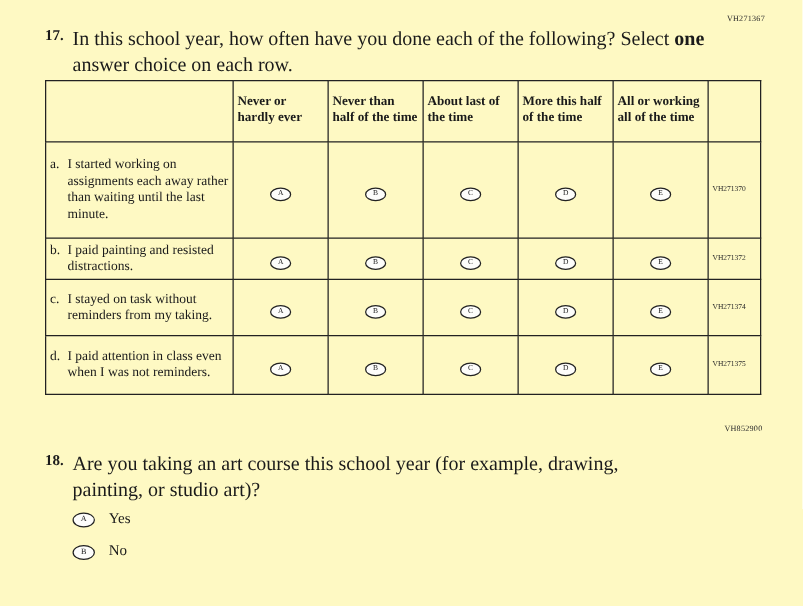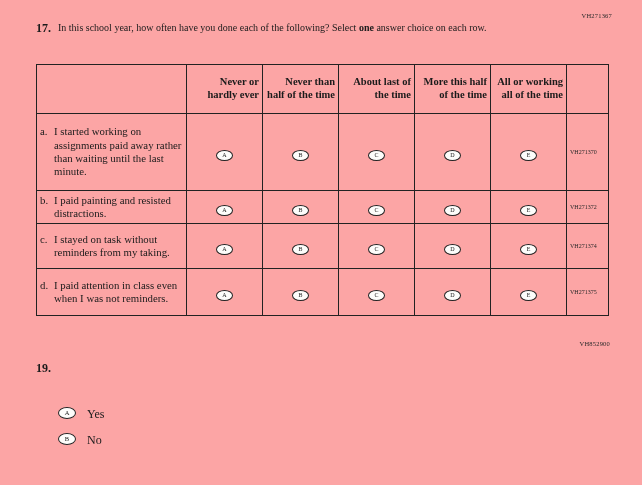"17." .page { background: #fca5a5 -> #fef9c3 }
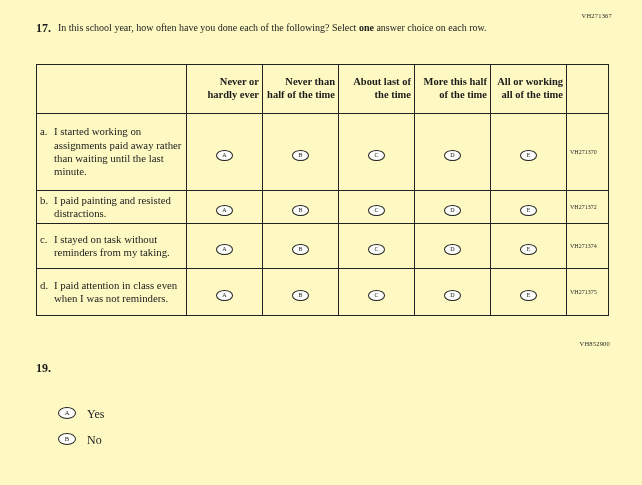"In this school year, how" .qtext { font-size: 10px -> 16px }
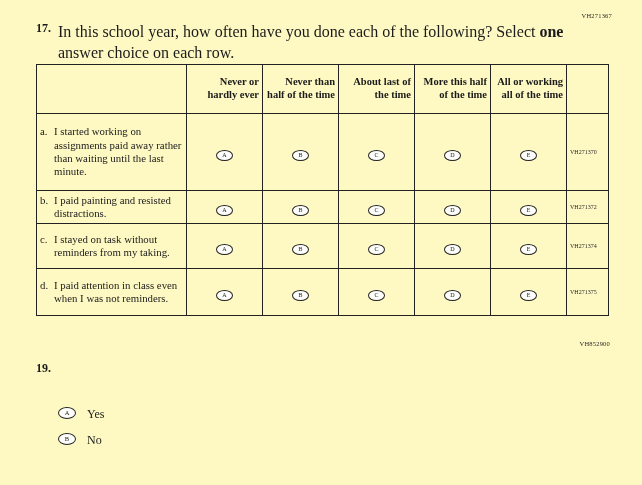"Never or hardly ever" th.hdr { text-align: right -> left }
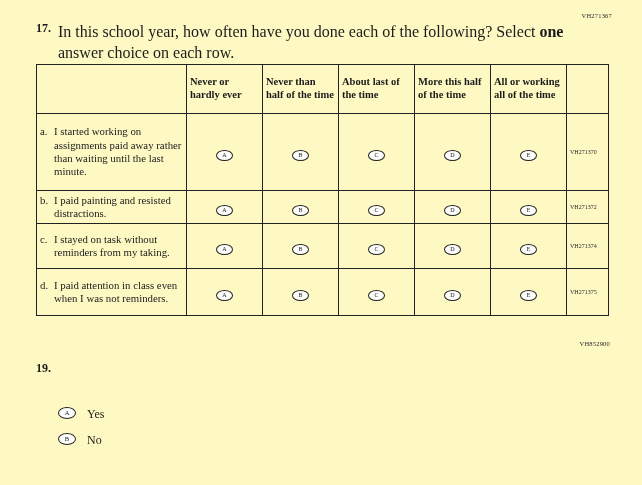"I started working on assignments" span.row-text { text: paid -> each }
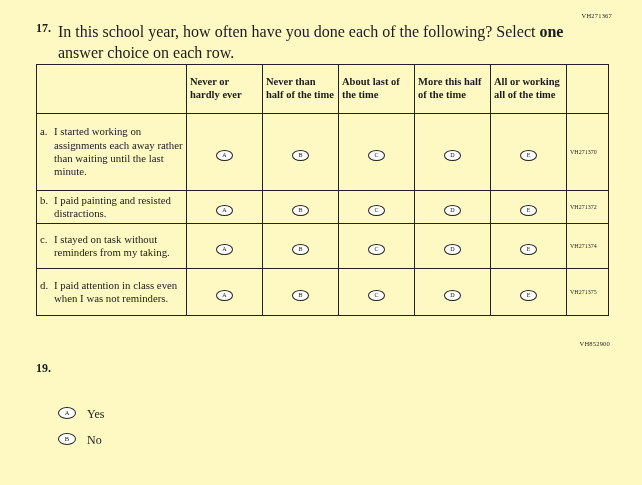"19." span.qnum { text: 19 -> 18 }
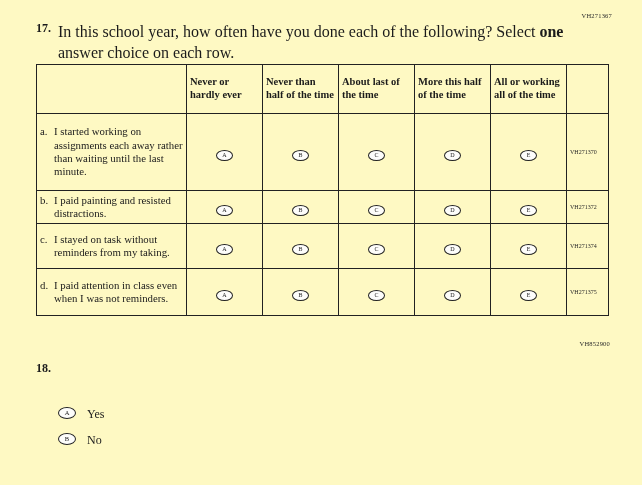"Are you taking an art" span.qtext { html: none -> <span>Are you taking an art course this school year (for example, drawing, painting, or studio art)?</span> }
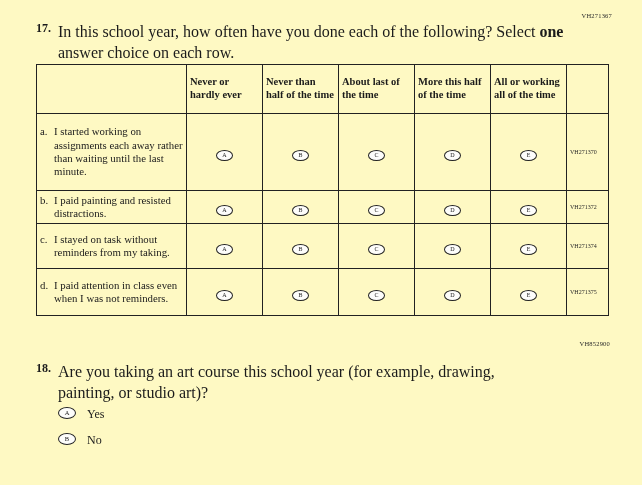"Yes" .option { align-items: flex-start -> flex-end }
